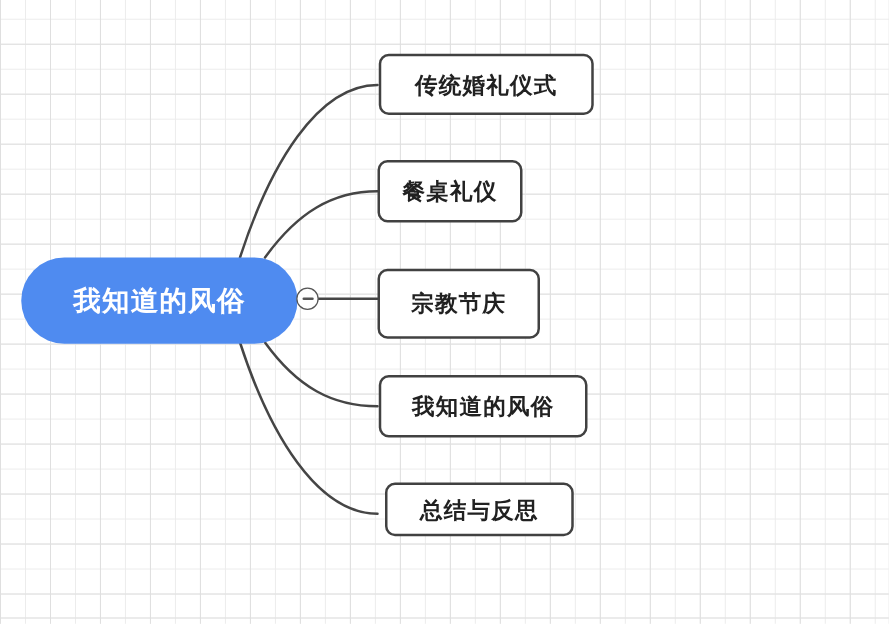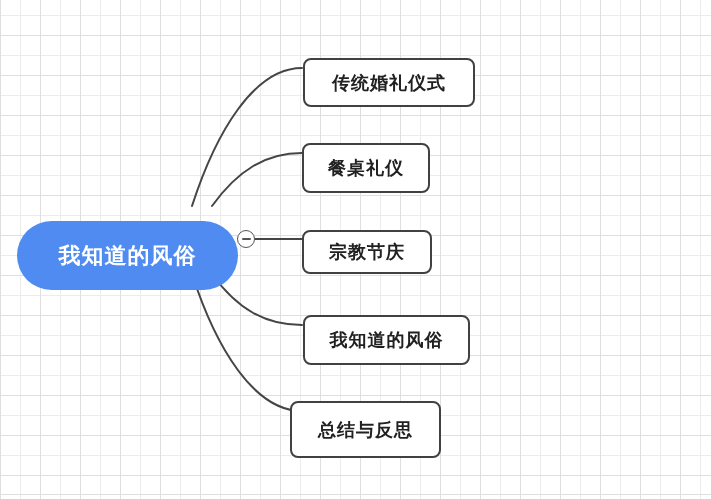"传统婚礼仪式" .node { margin-top: 15px -> none }
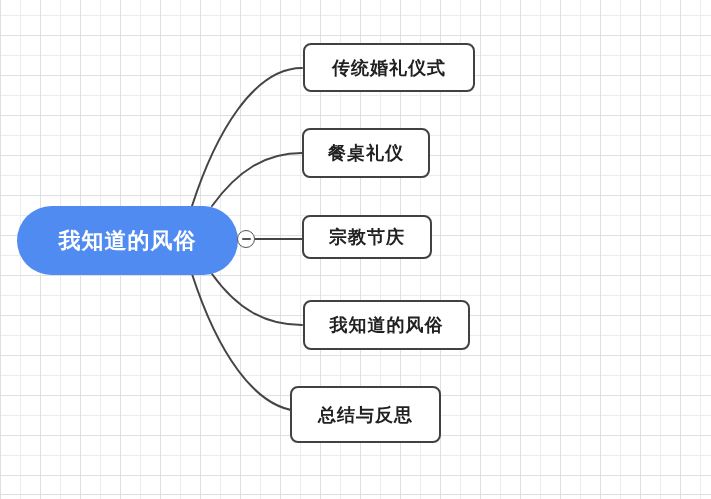"餐桌礼仪" .c1 { width: 128px -> 116px }
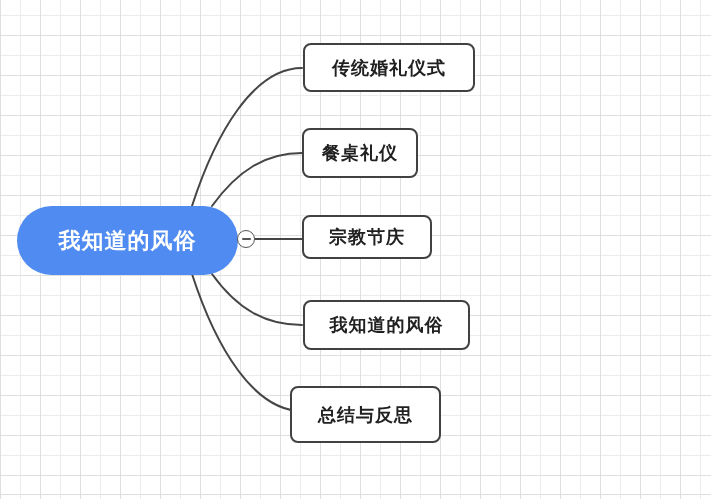"宗教节庆" .c2 { height: 44px -> 56px }
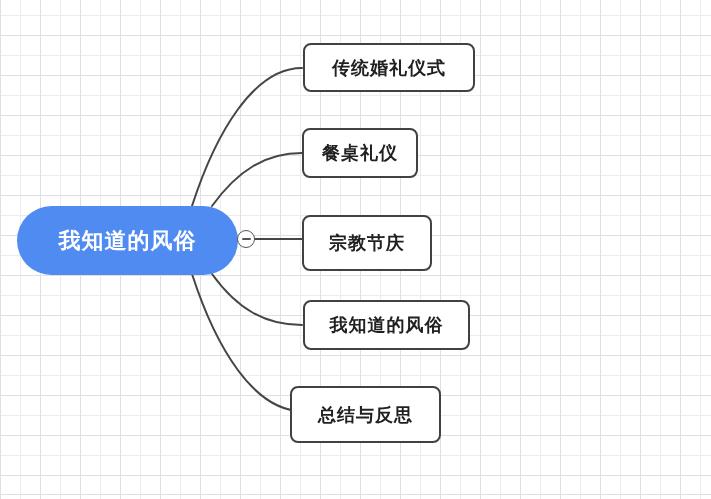"总结与反思" .c4 { height: 57px -> 43px; left: 290px -> 308px }
